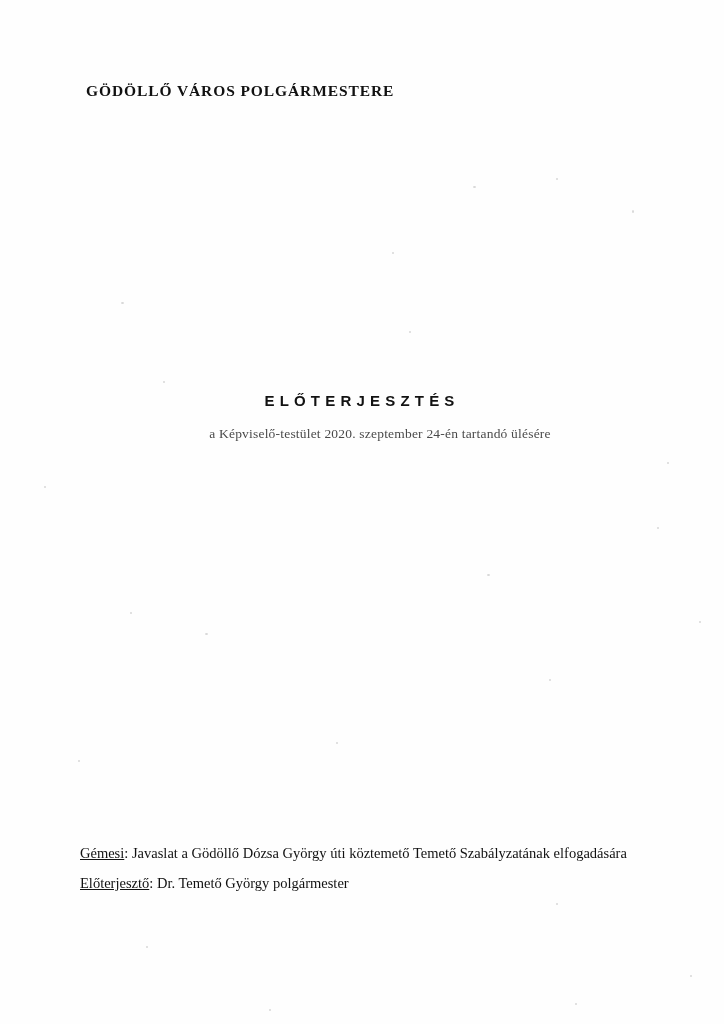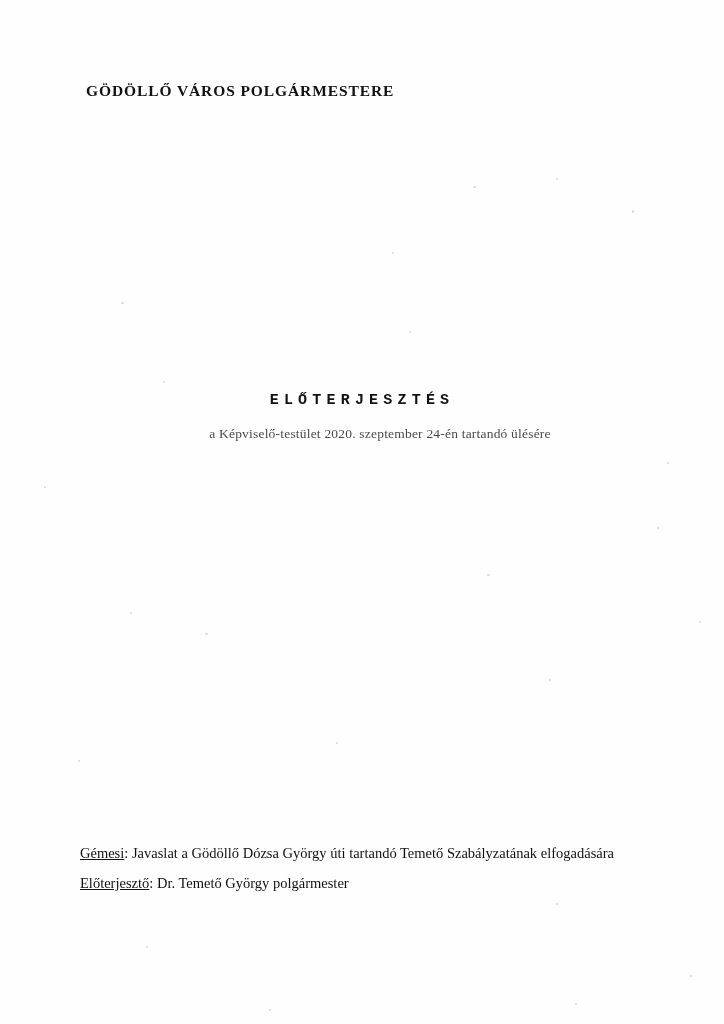"ELŐTERJESZTÉS" .doc-type { font-family: Liberation Mono, monospace -> Liberation Sans, sans-serif }
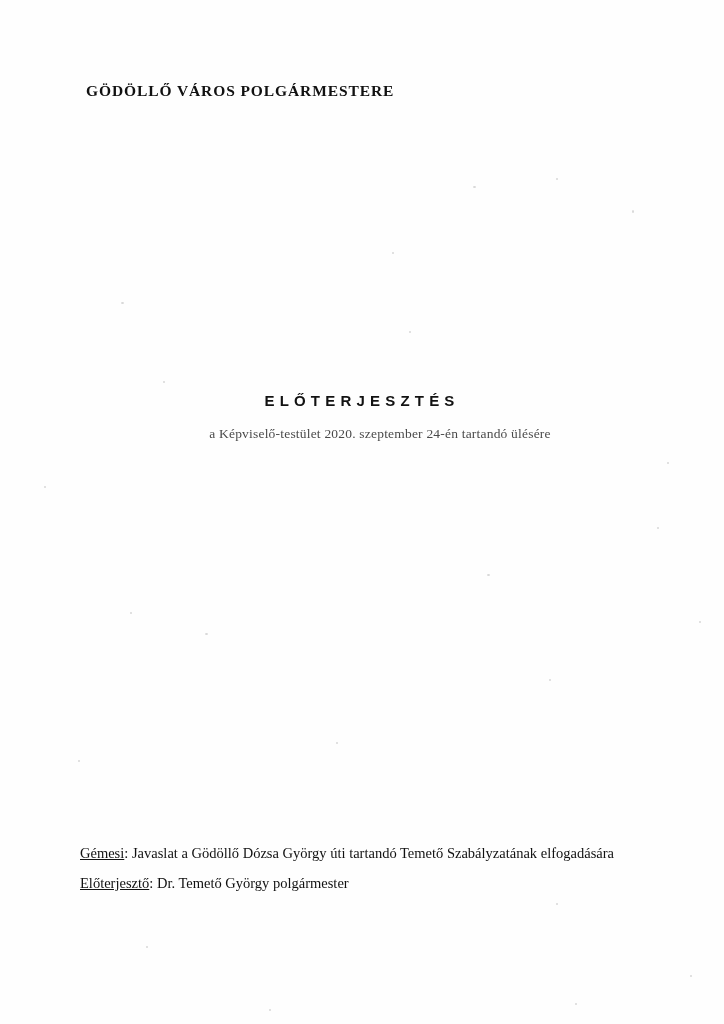"Javaslat a Gödöllő Dózsa György" span.meta-value { text: tartandó -> köztemető }
